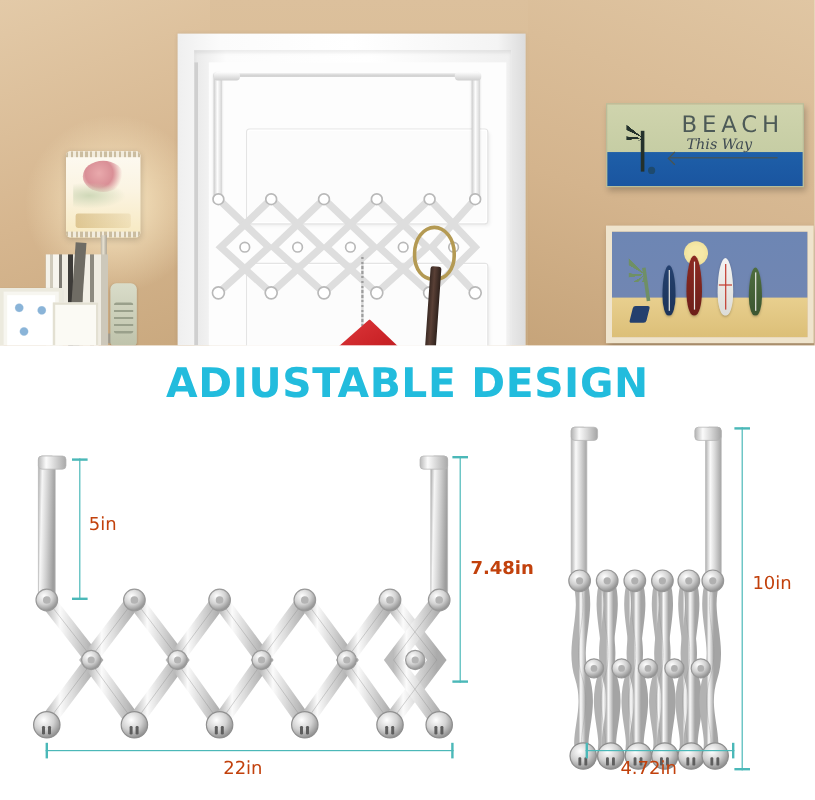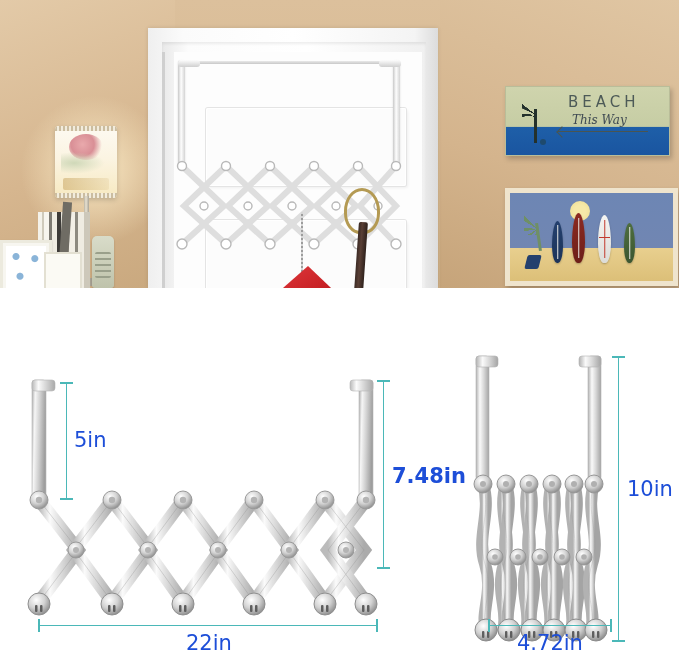"BEACH" .art-sign-txt { font-size: 15px -> 19px }
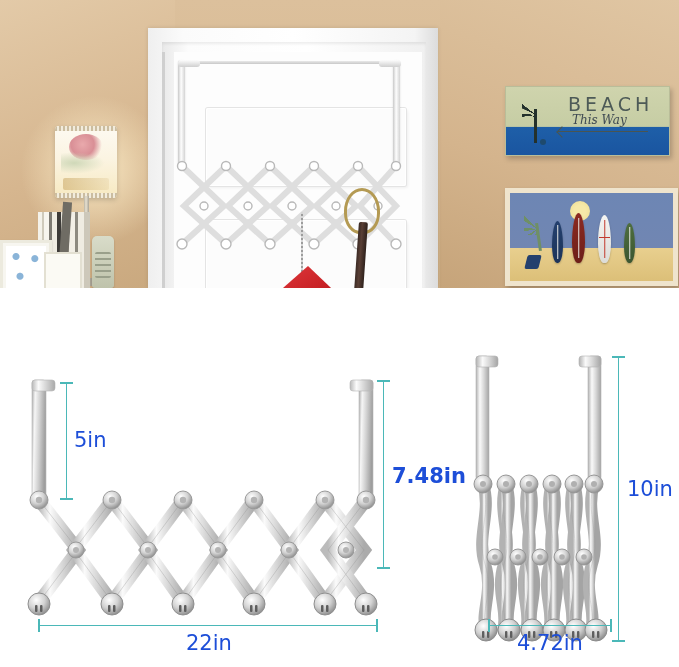"ADIUSTABLE DESIGN" div { html: none -> <div>ADIUSTABLE DESIGN</div> }
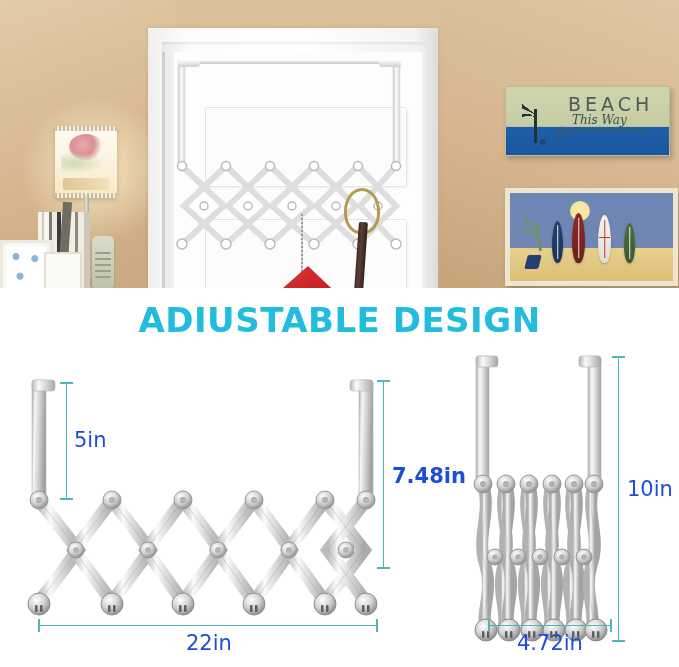"5in" .dim-label { color: #1d4ed8 -> #c2410c; font-size: 21px -> 15px }
